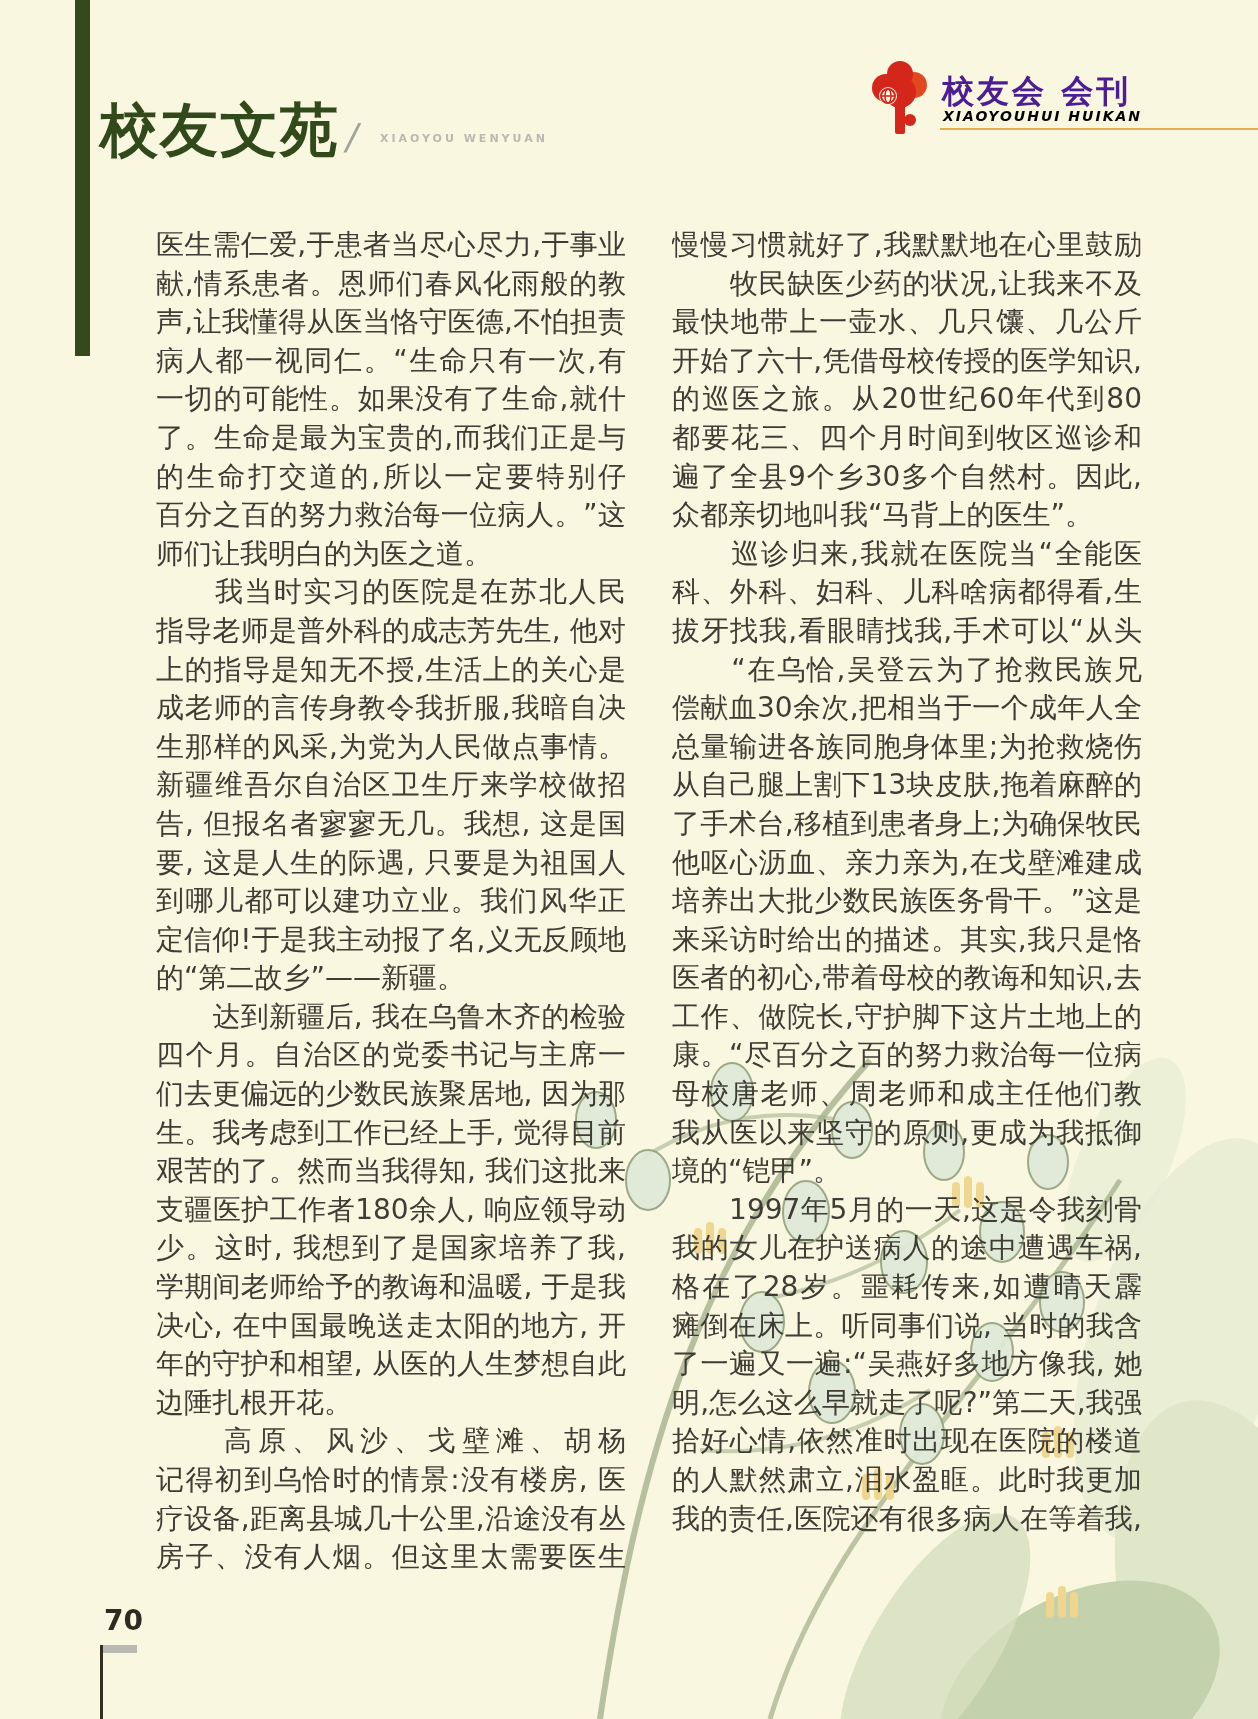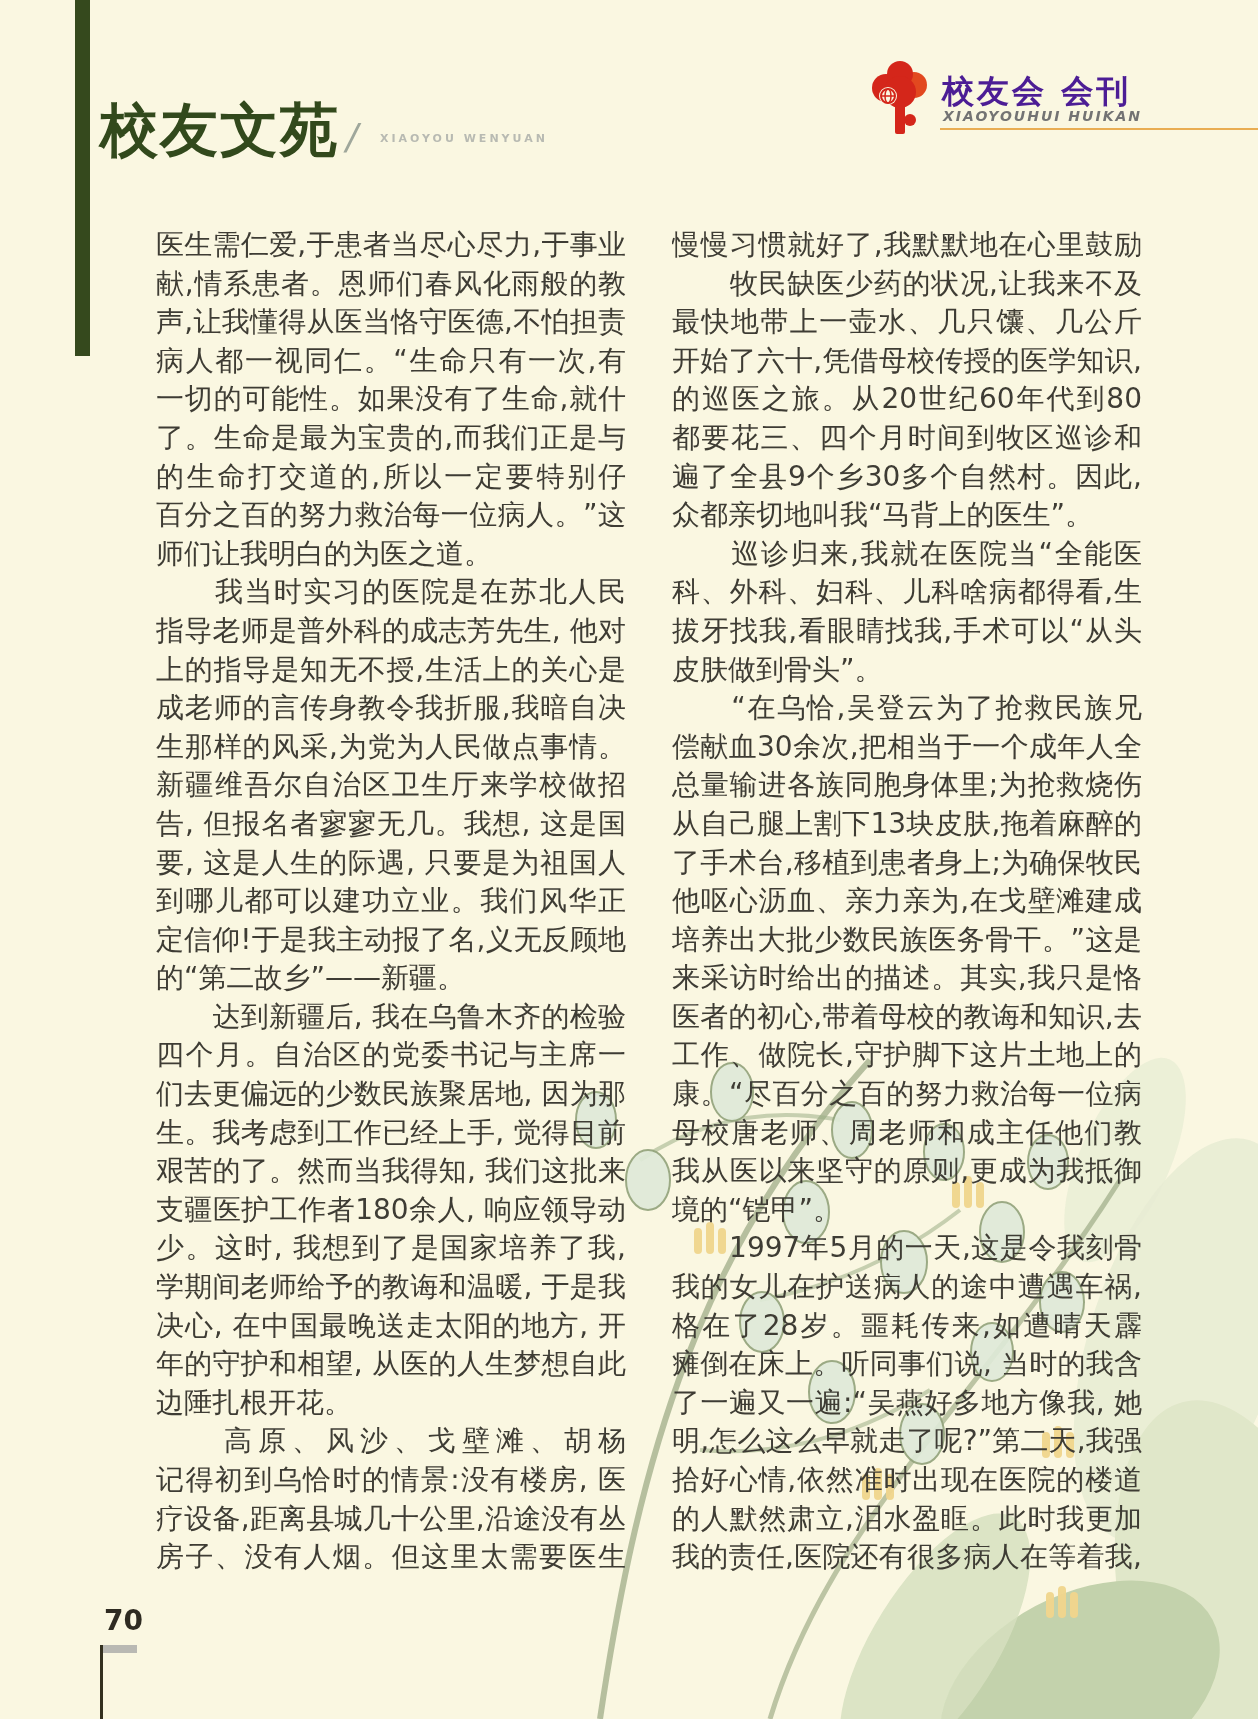"XIAOYOUHUI HUIKAN" .brand-sub { color: #737373 -> #000000 }
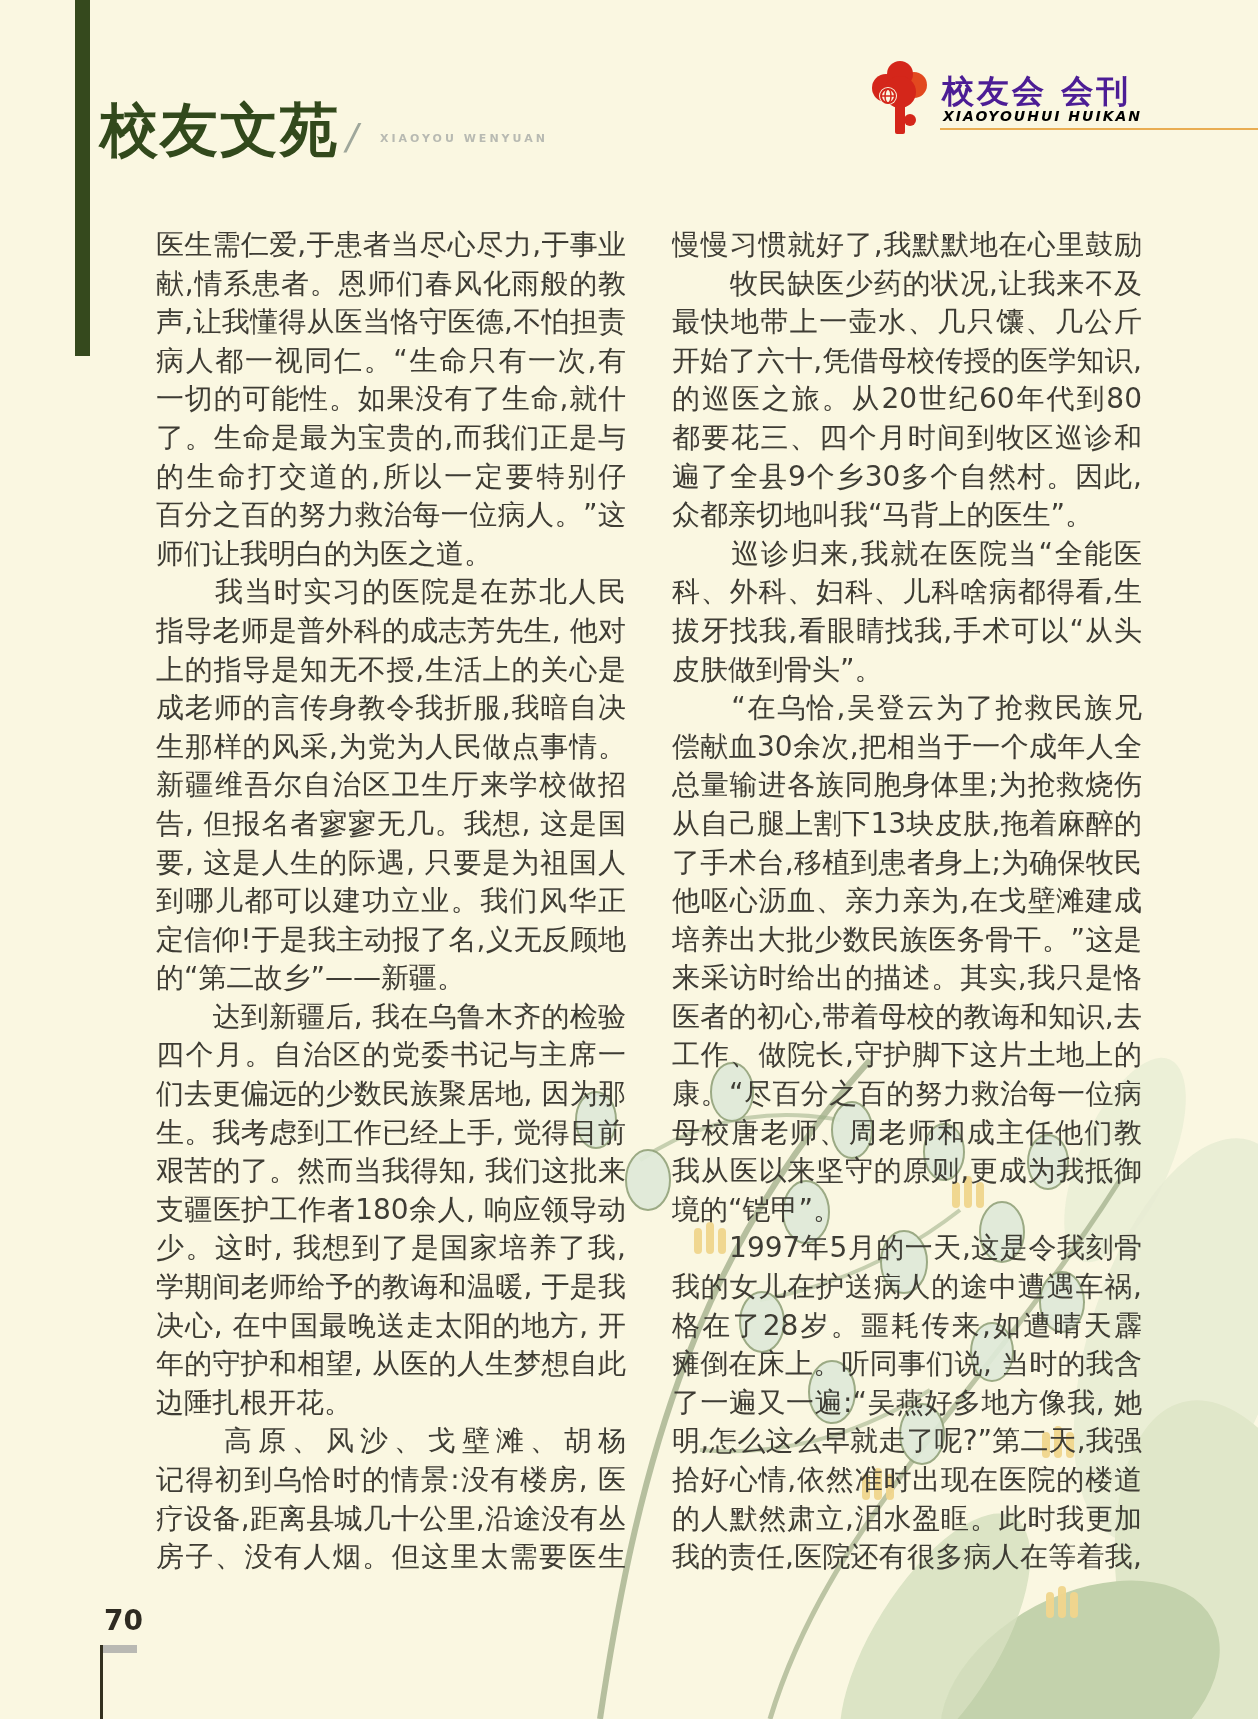"皮肤做到骨头”。" div.line { html: <div>皮肤做到骨头”。</div> -> none }
